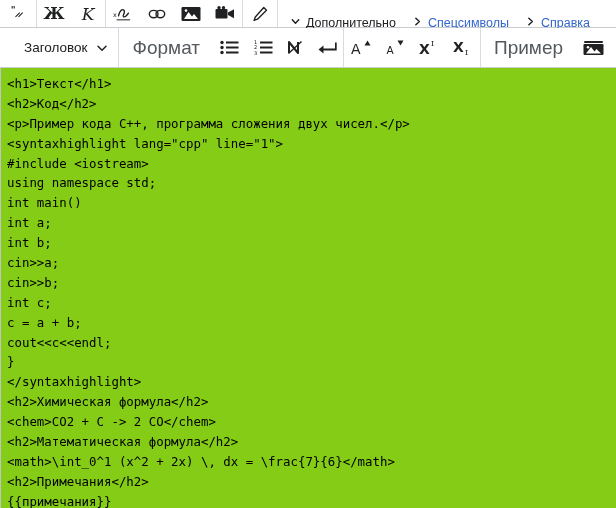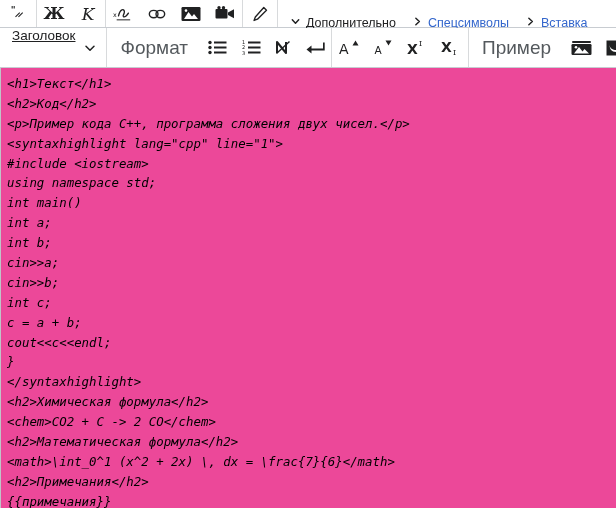"Вставка" span { text: Вставка -> Справка }
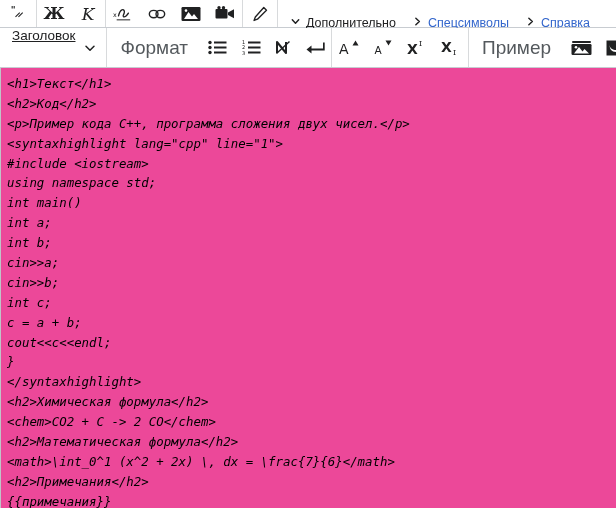"Заголовок" .dropdown-btn { align-items: none -> center; padding: 0 10px 0 12px -> 0 10px 0 24px; text-decoration: underline -> none }
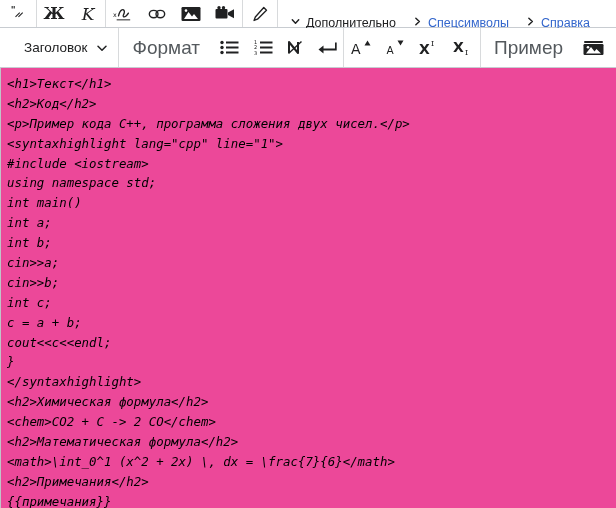"<h1>Текст</h1>" .editor { background: #ec4899 -> #84cc16; font-style: italic -> none }
